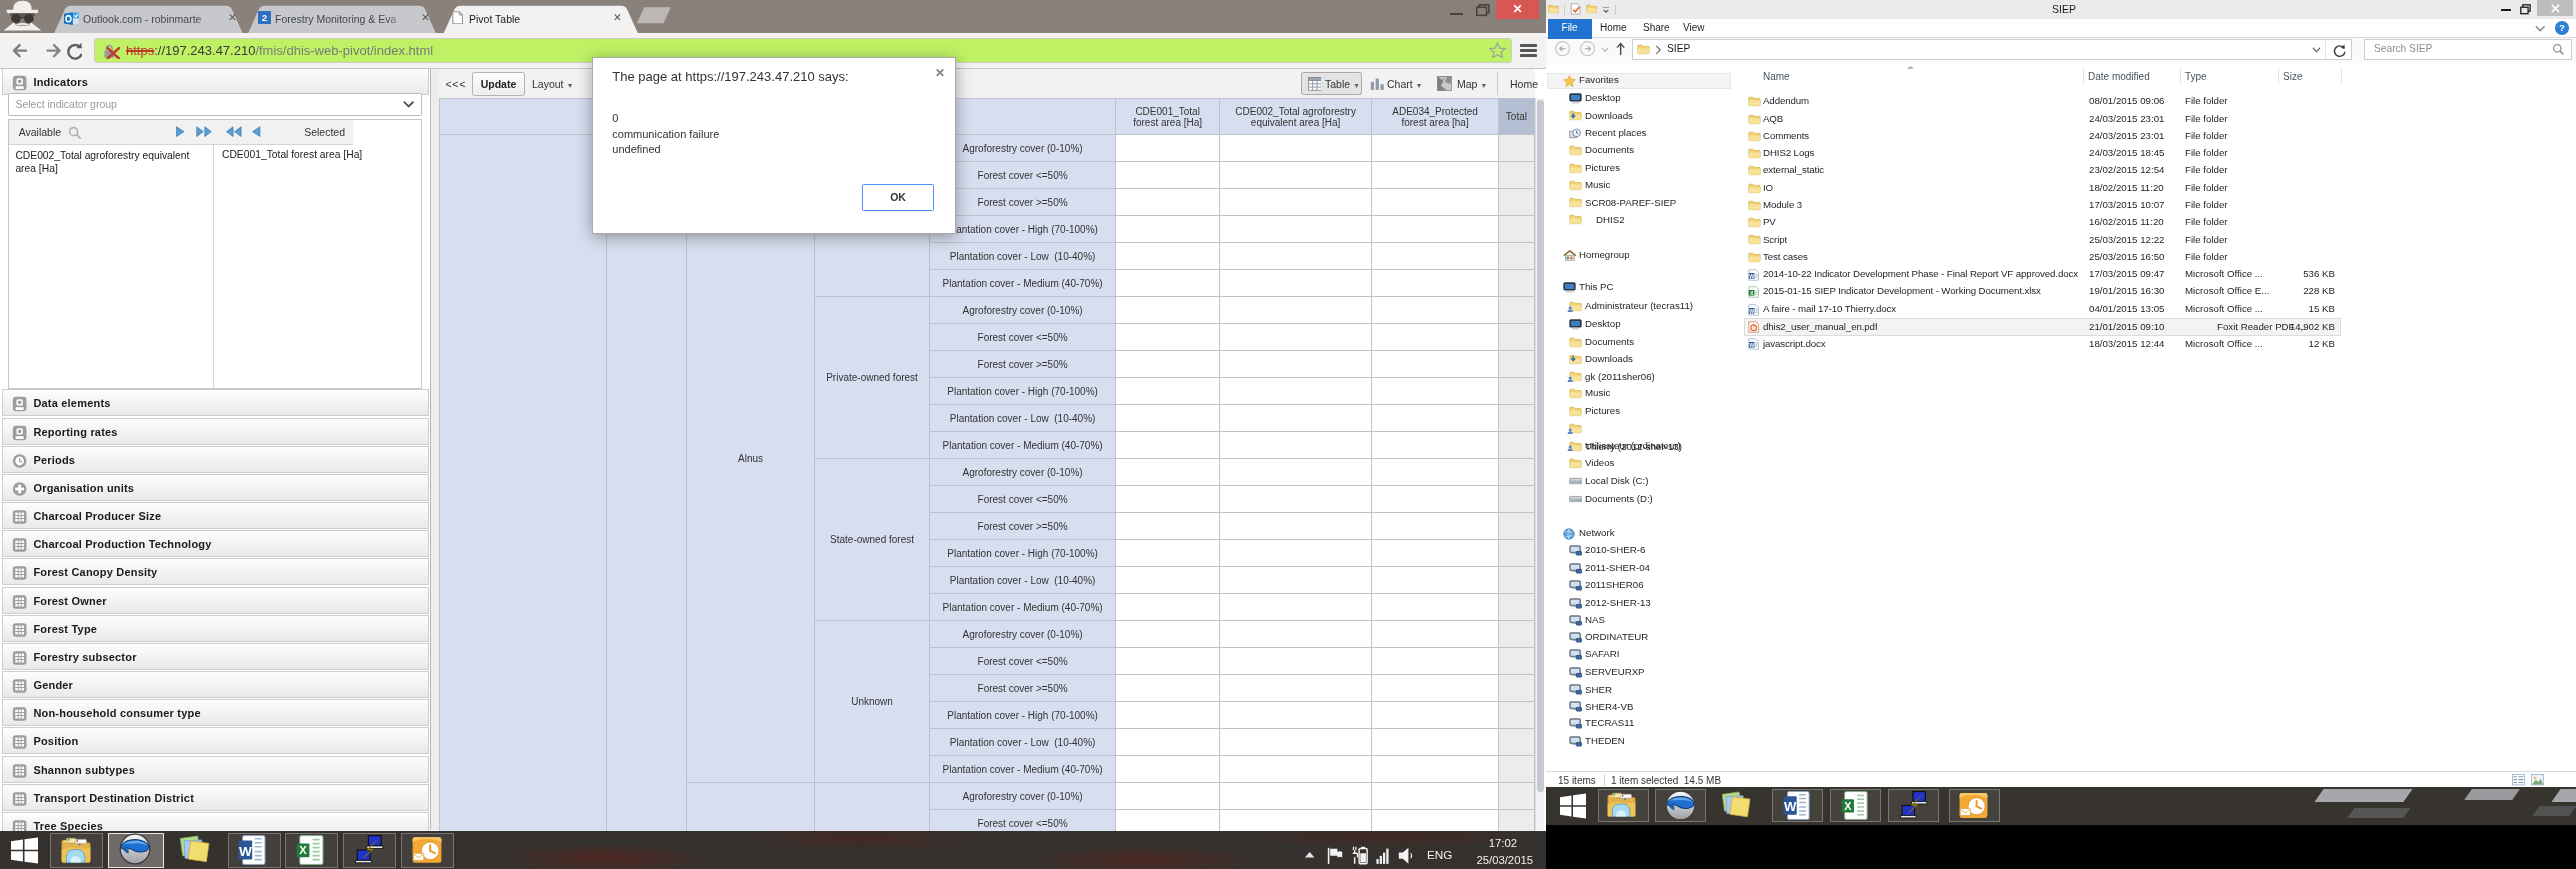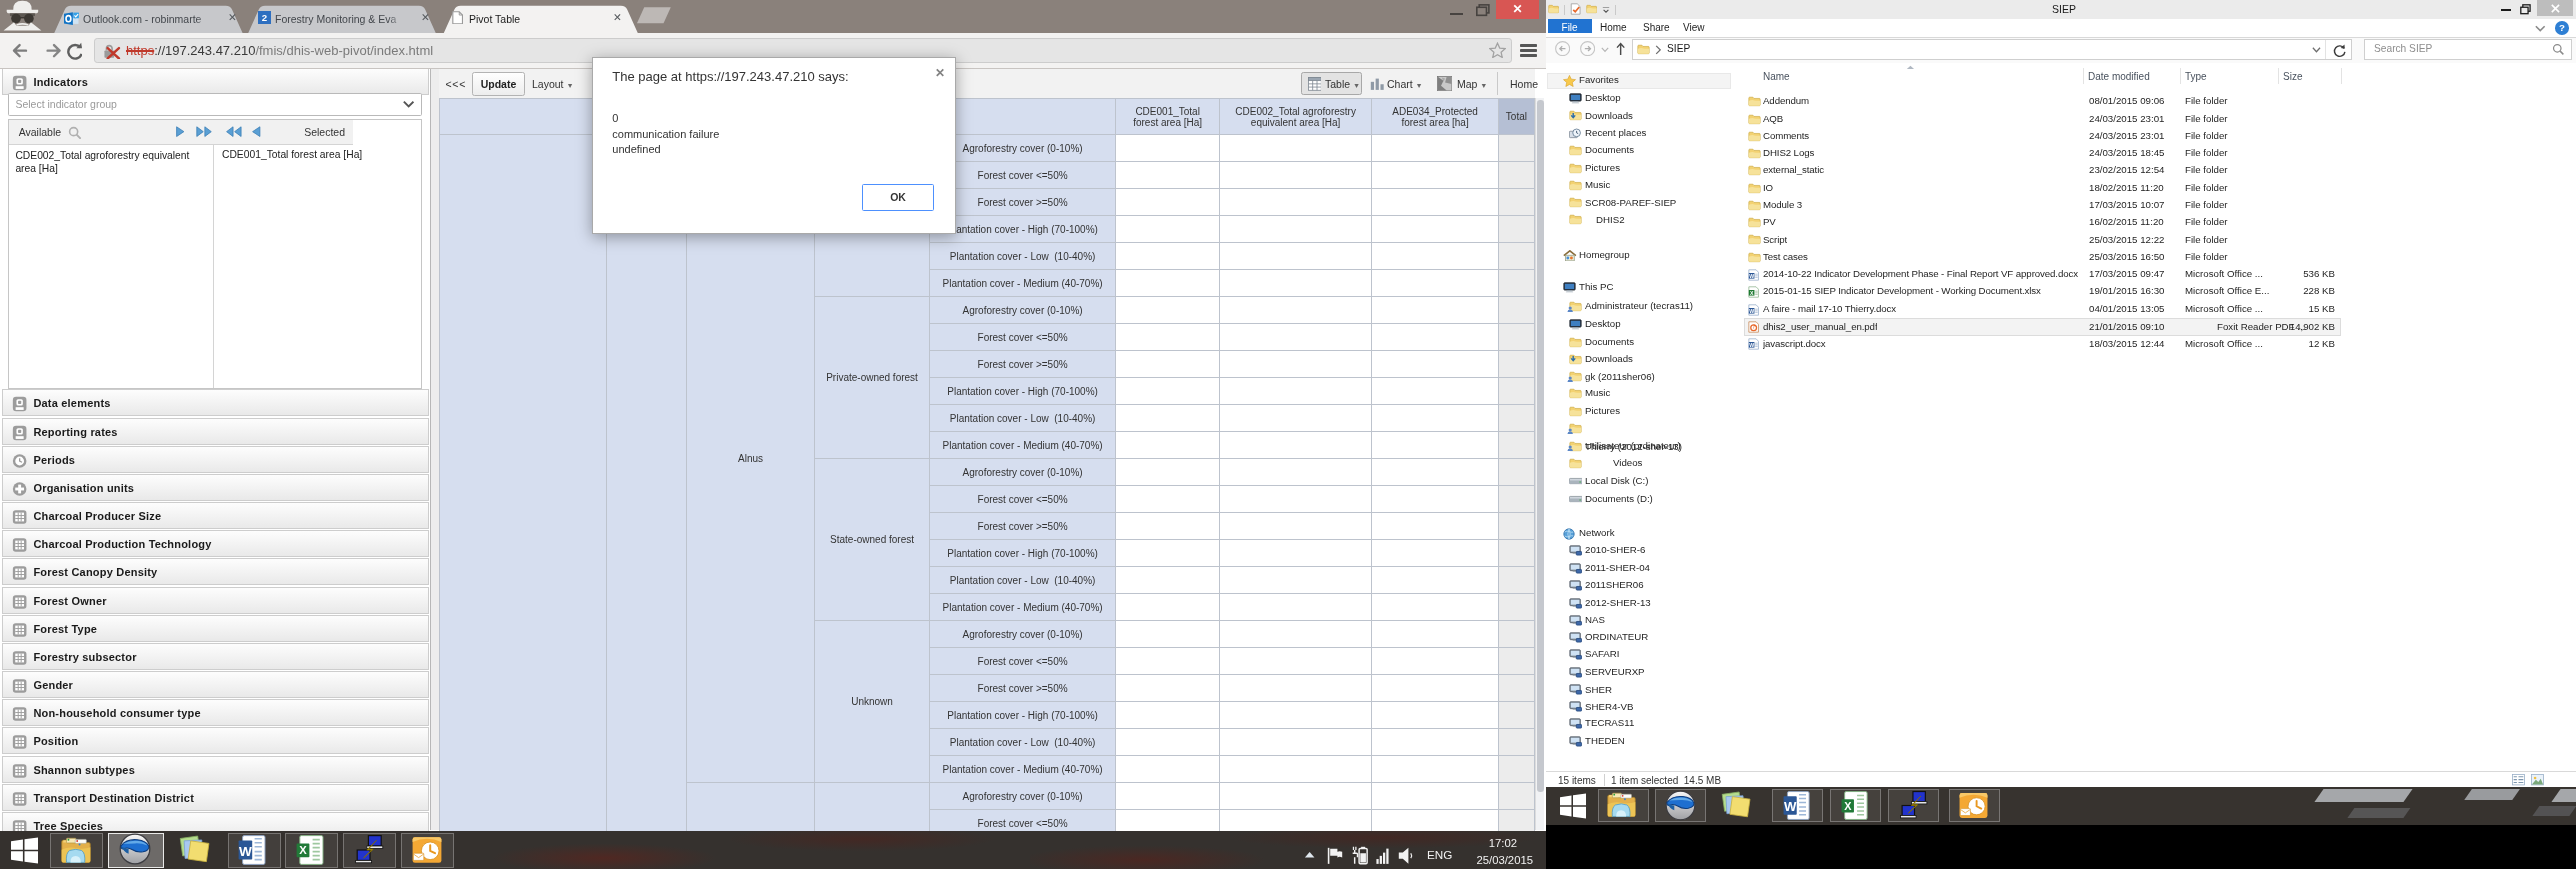"File" div.abs { height: 14px -> 20px }
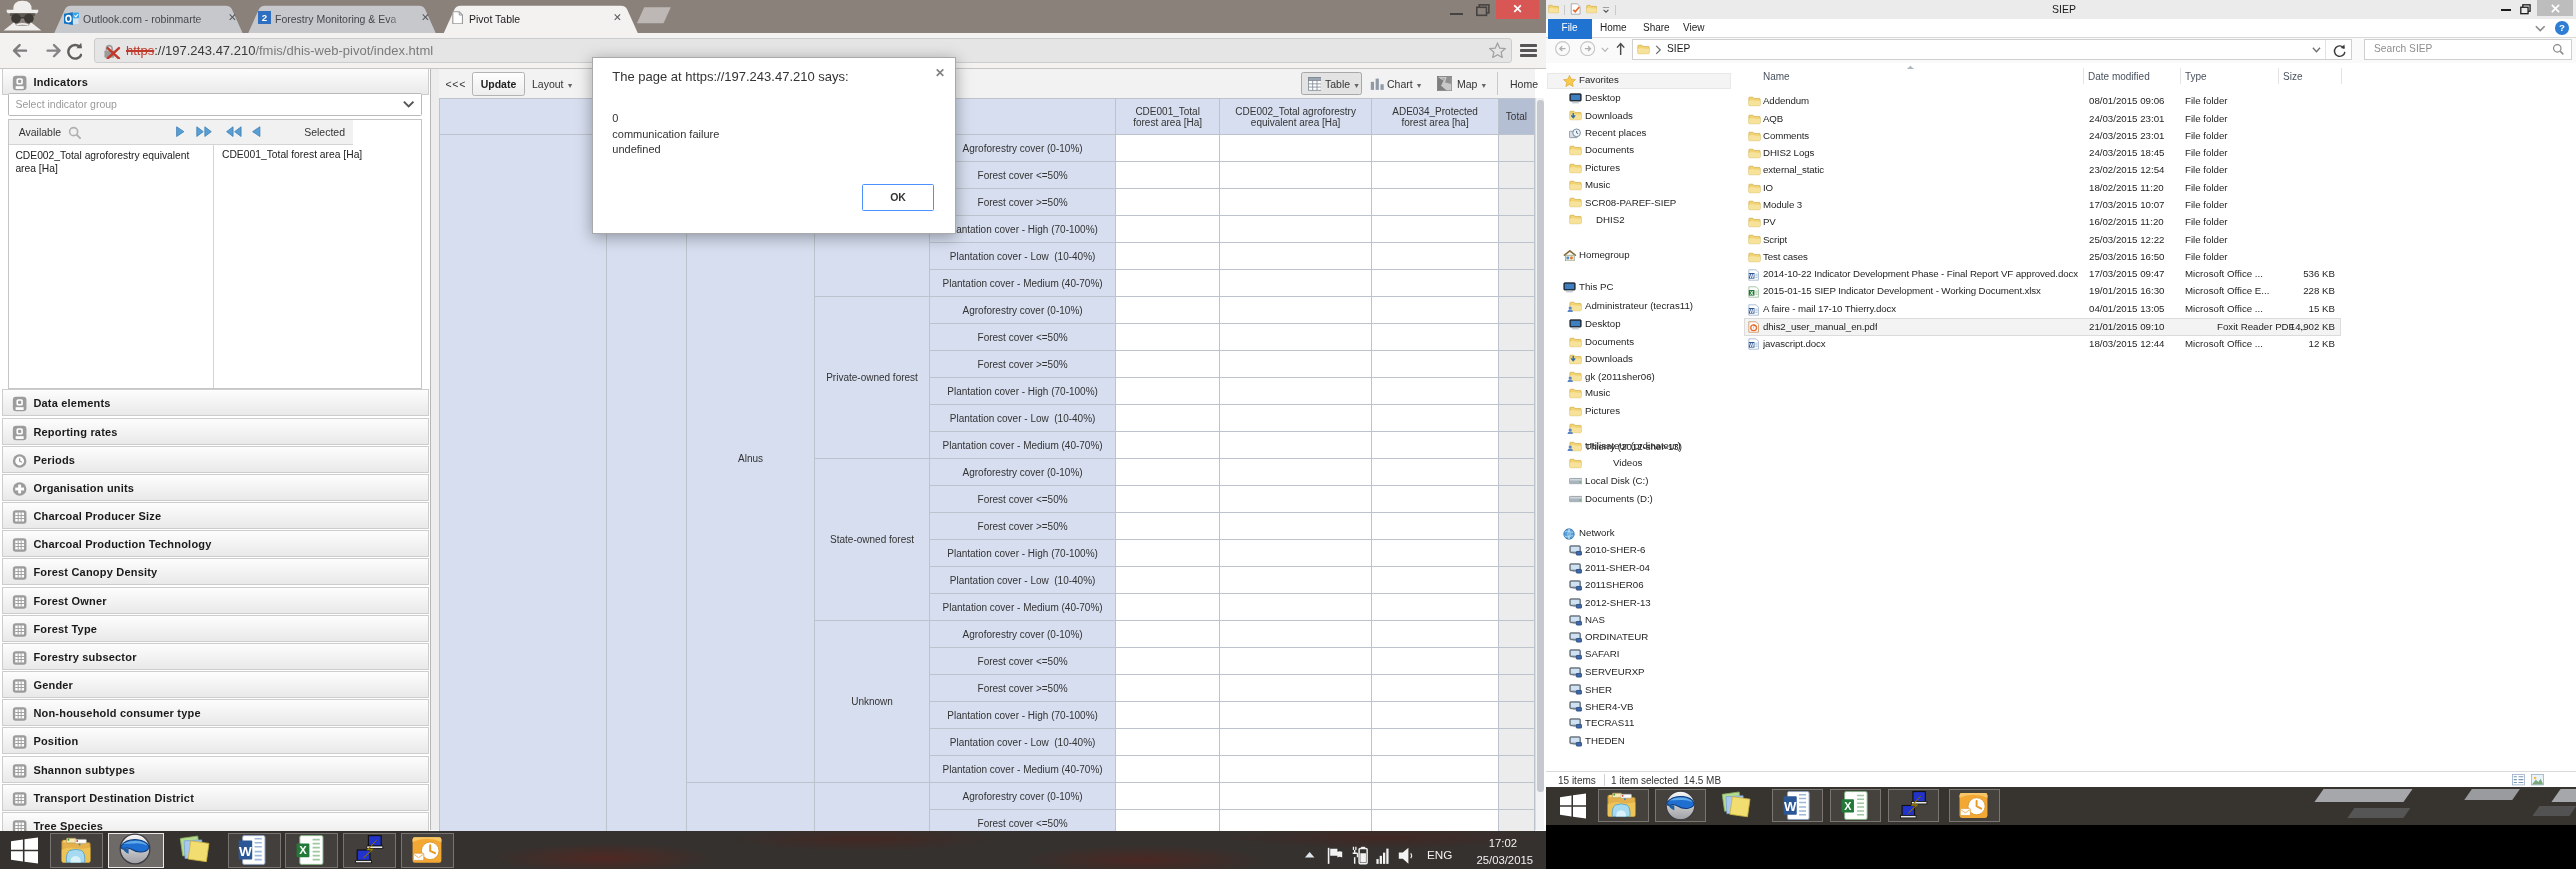"https://197.243.47.210/fmis/dhis-web-piv" #omni { background: #e5e5e5 -> #bef264 }
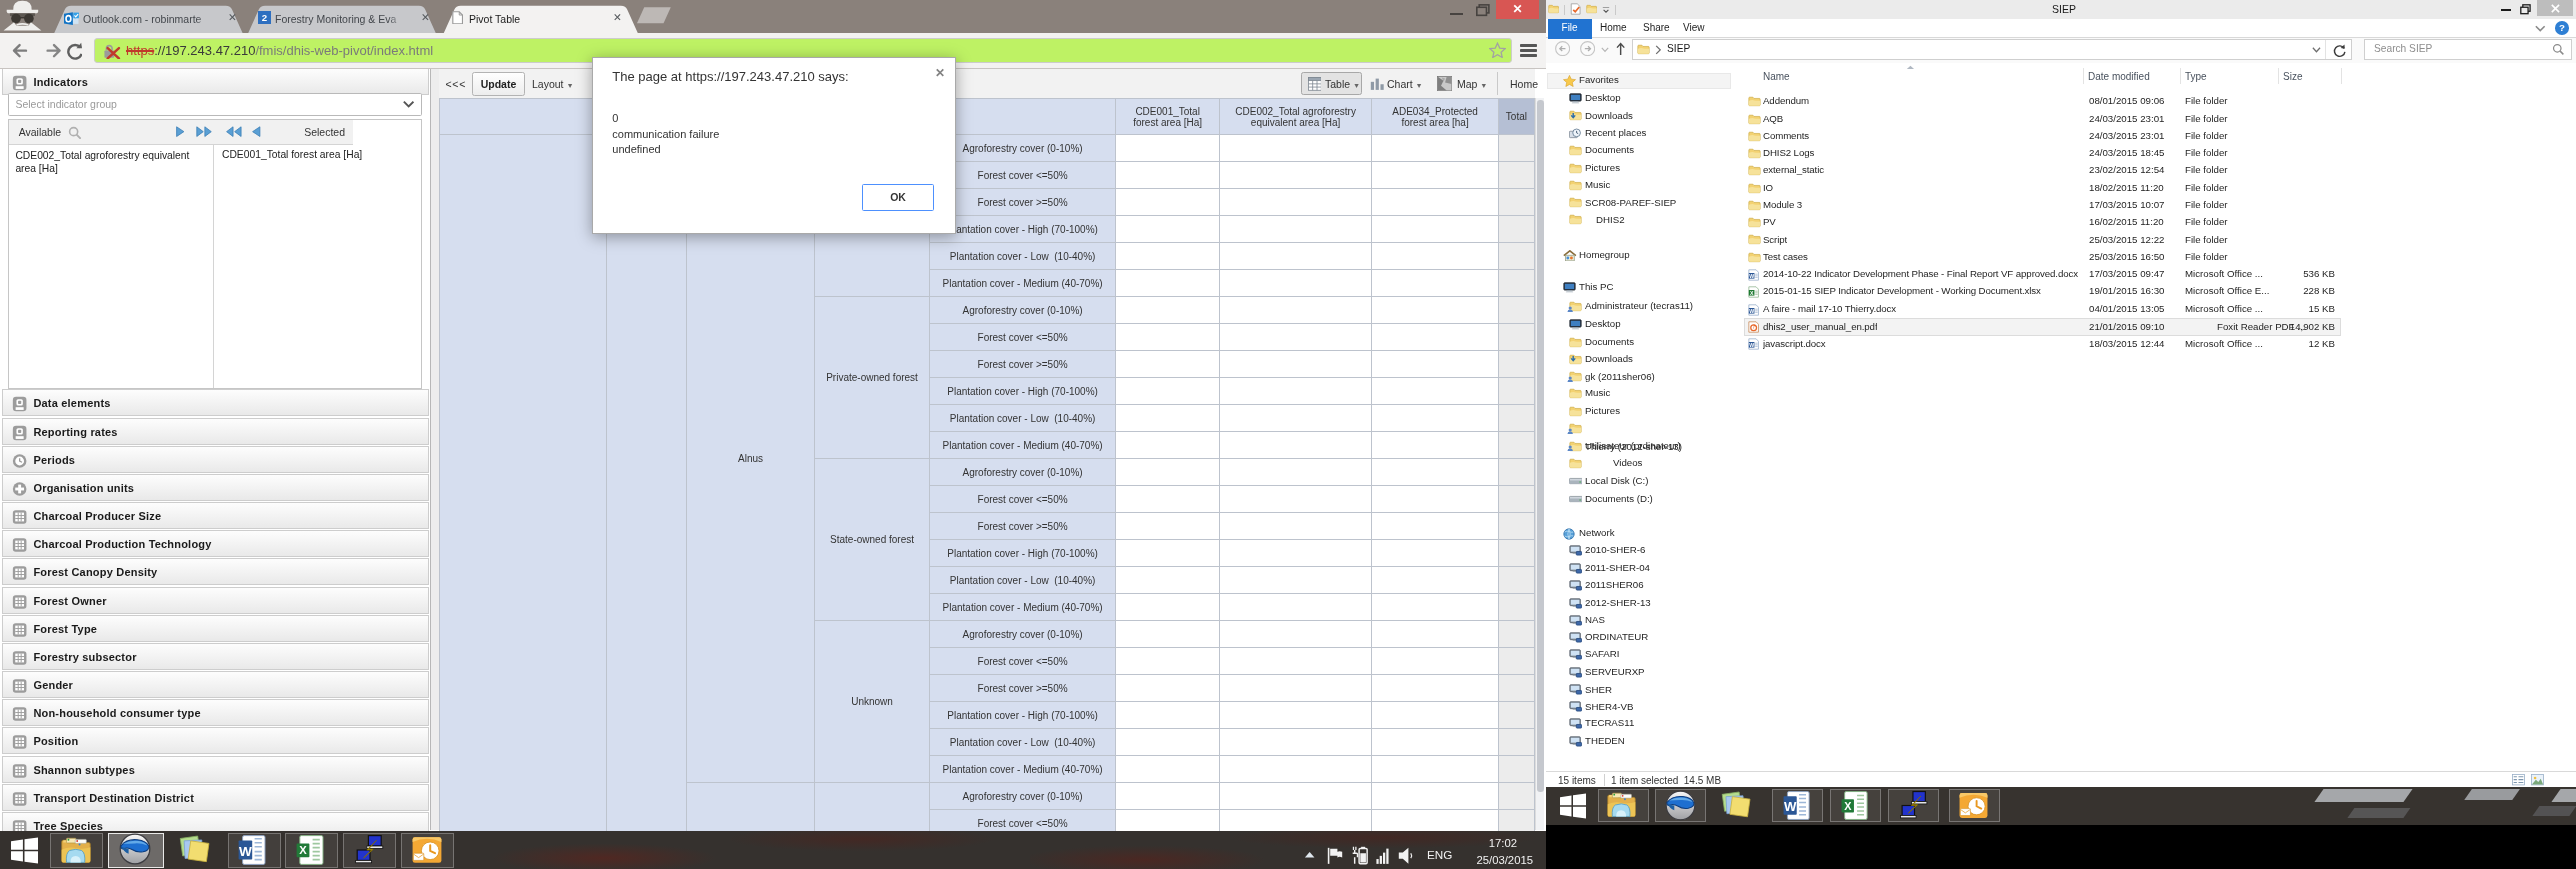"Videos" div.nv { margin-left: 28px -> none }
